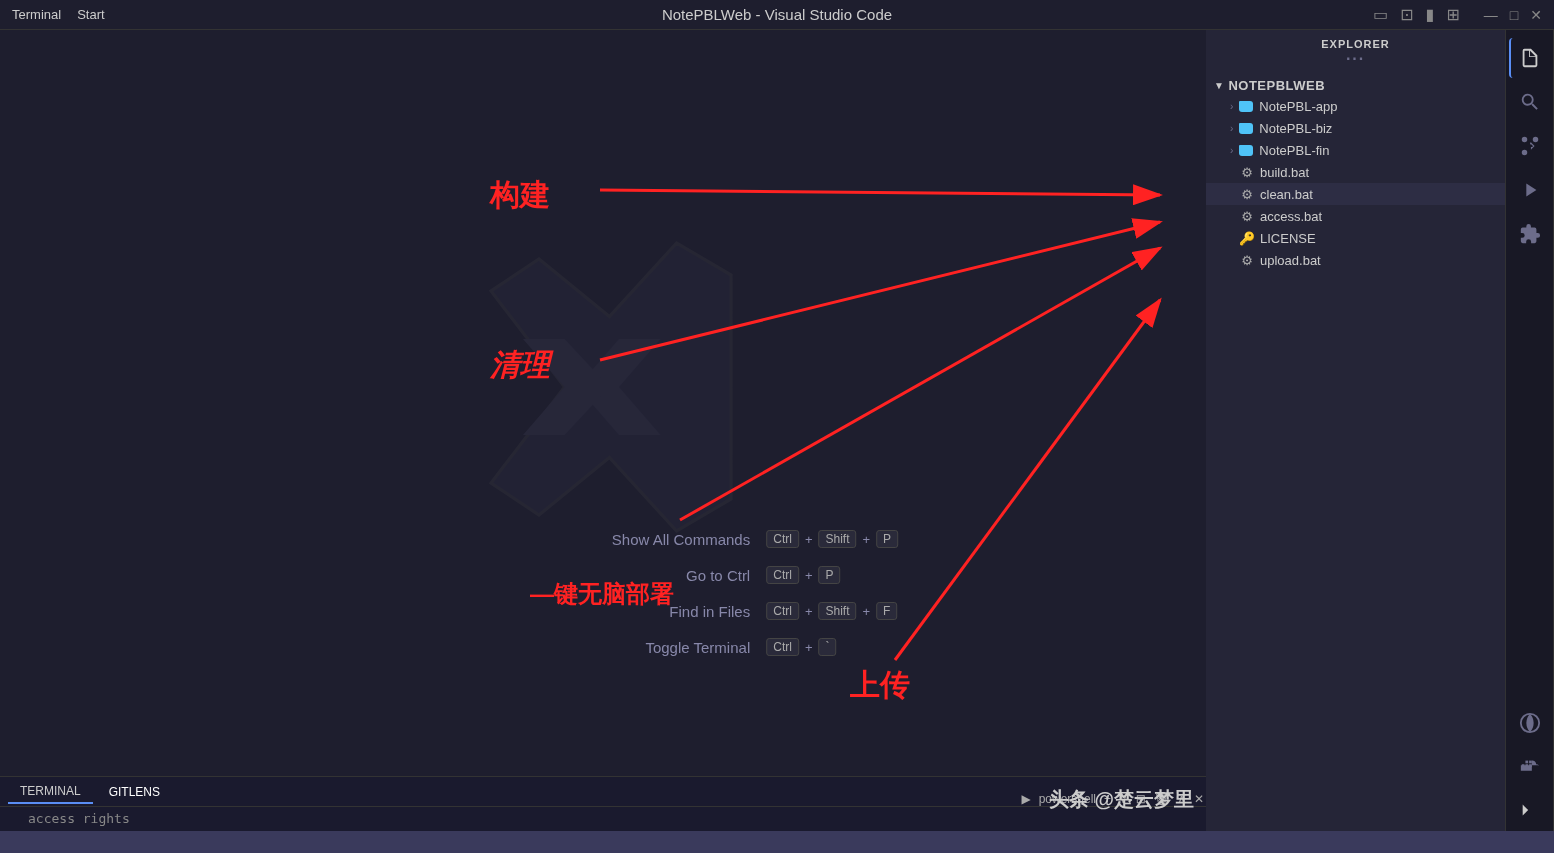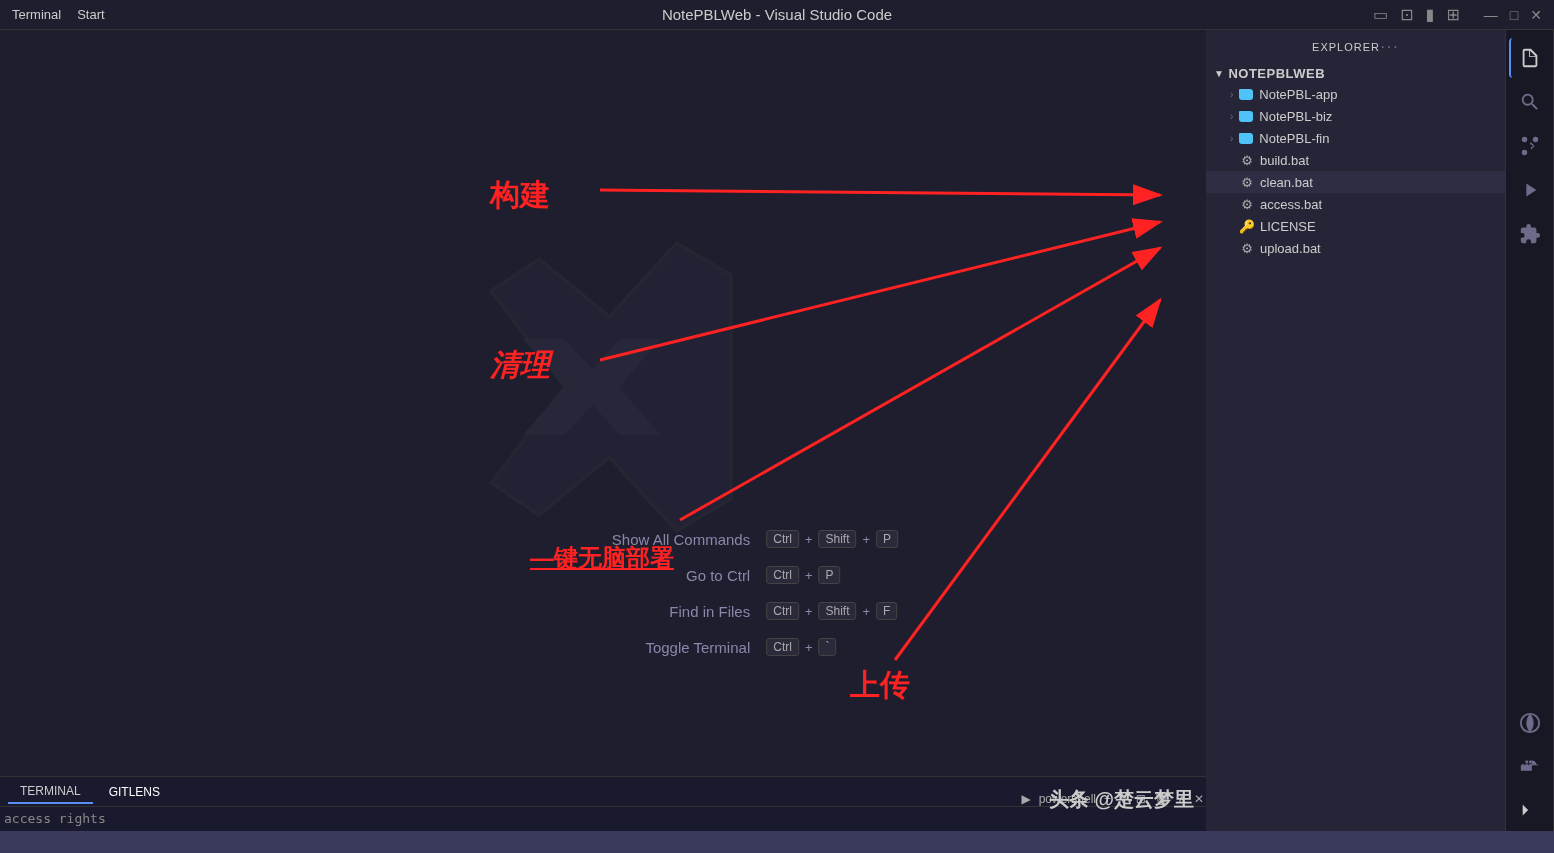"EXPLORER" .sidebar-header { flex-direction: none -> column; font-weight: 400 -> 700; justify-content: center -> flex-start }
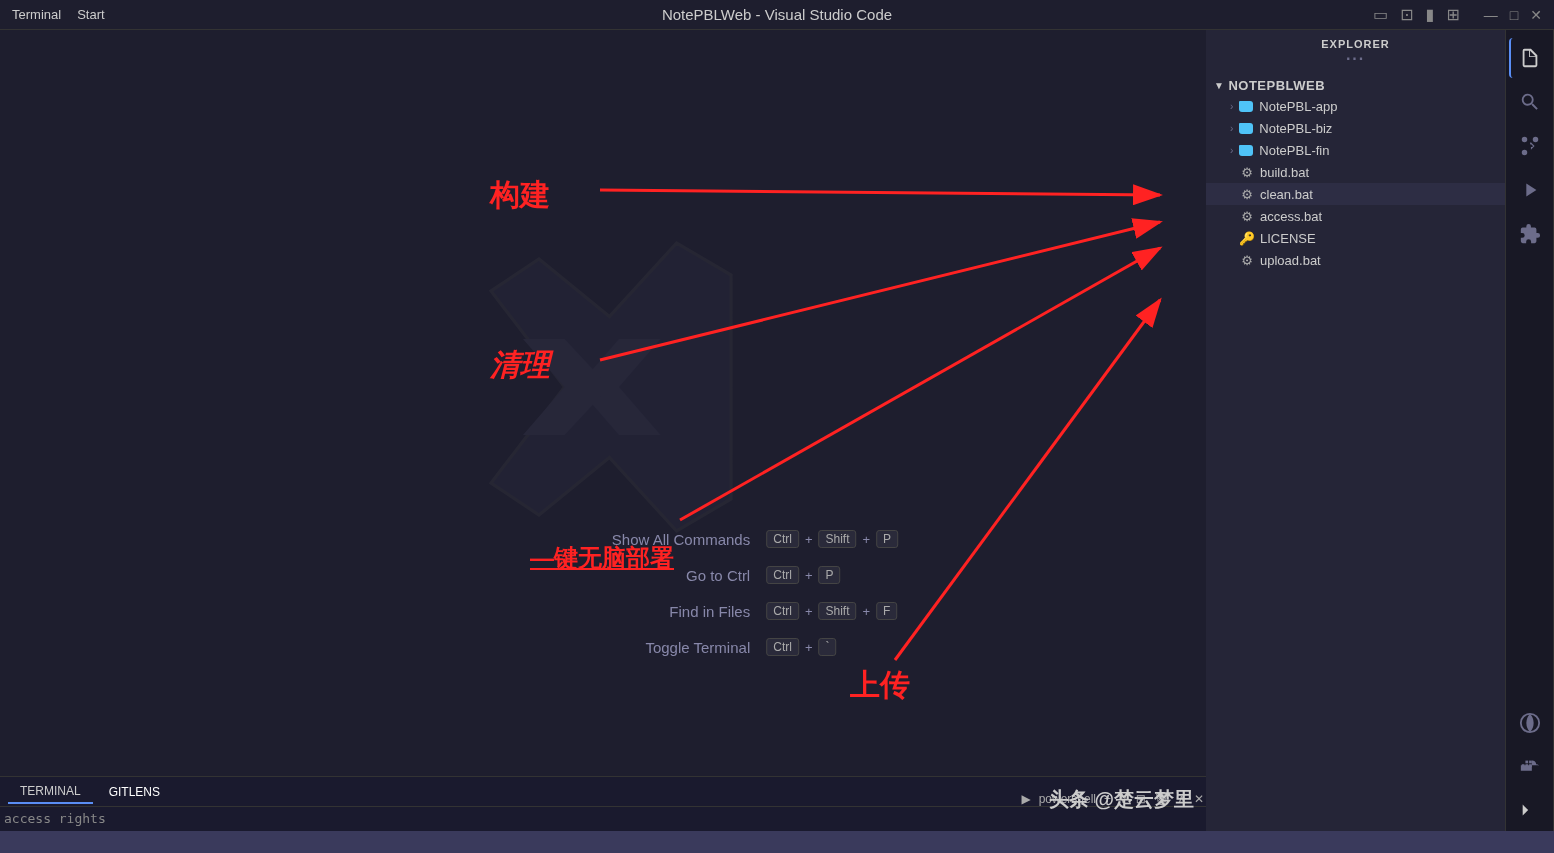"—键无脑部署" div.annotation-label { text-decoration: underline -> none; top: 512px -> 548px }
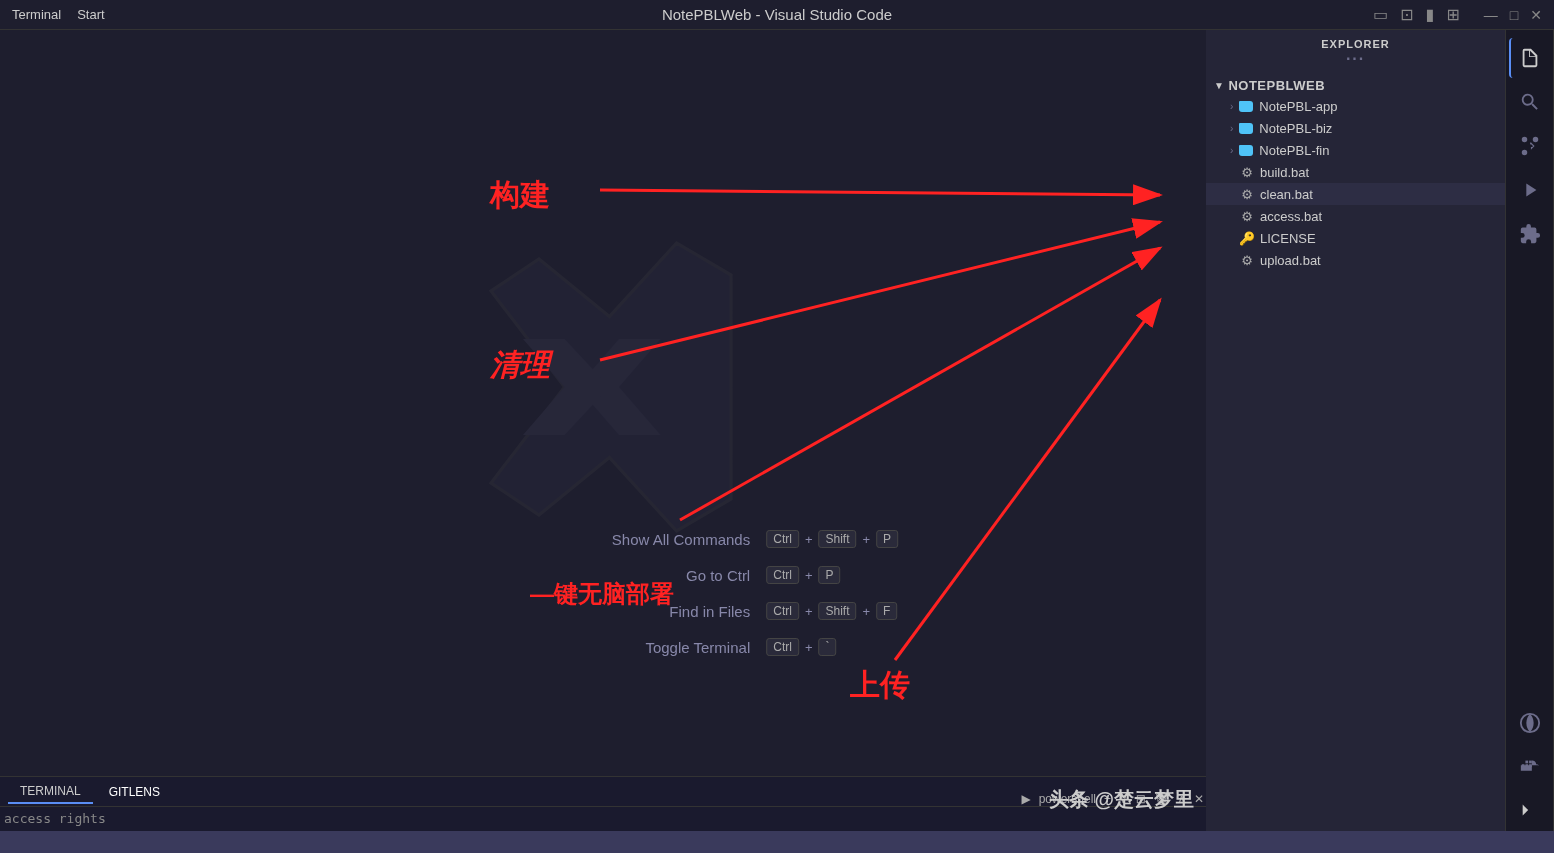"access rights" .terminal-content { padding: 4px 4px -> 4px 28px }
